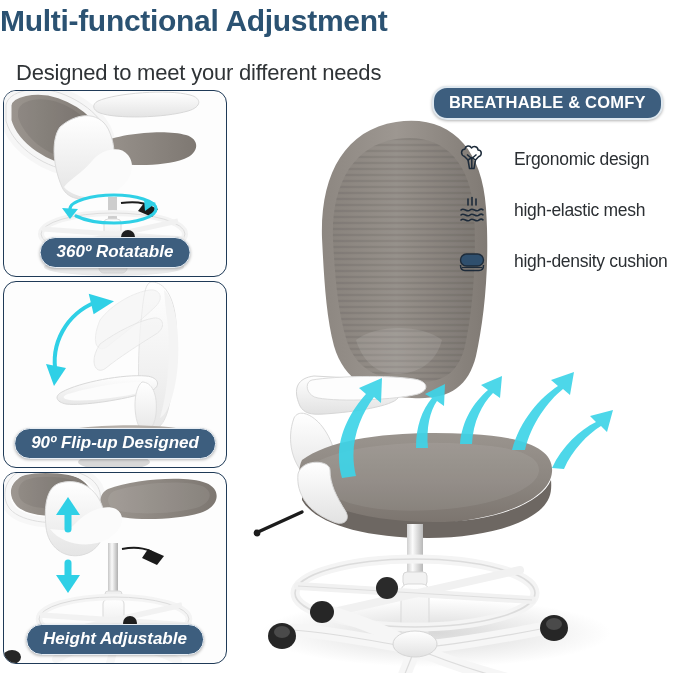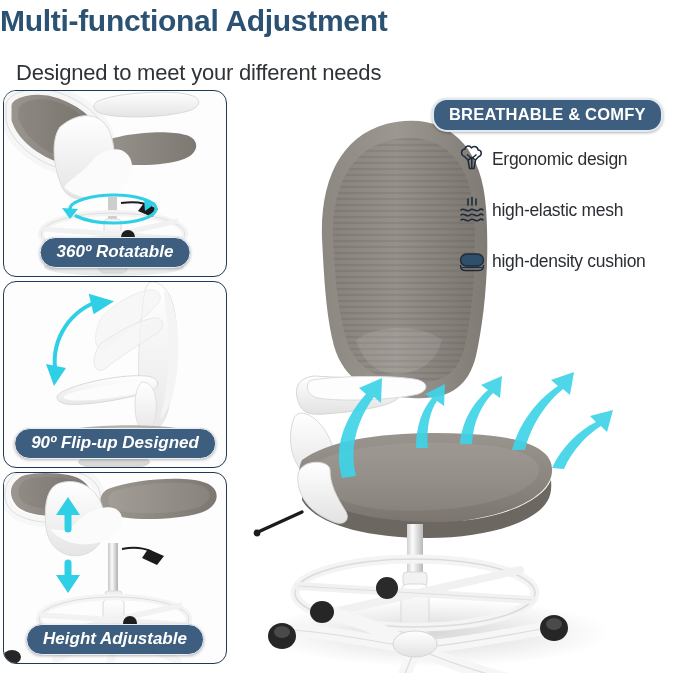"BREATHABLE & COMFY" #badge { top: 98px -> 86px }
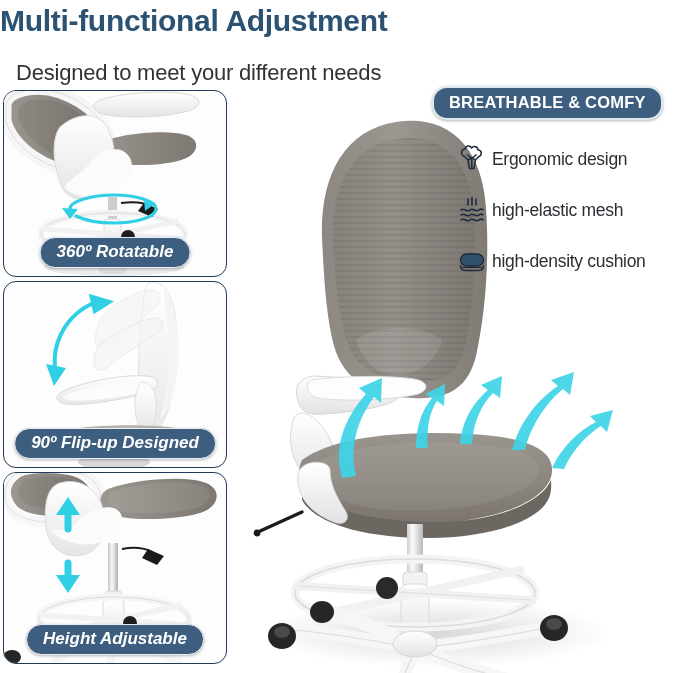"Ergonomic design" .feature .txt { margin-left: none -> 22px }
